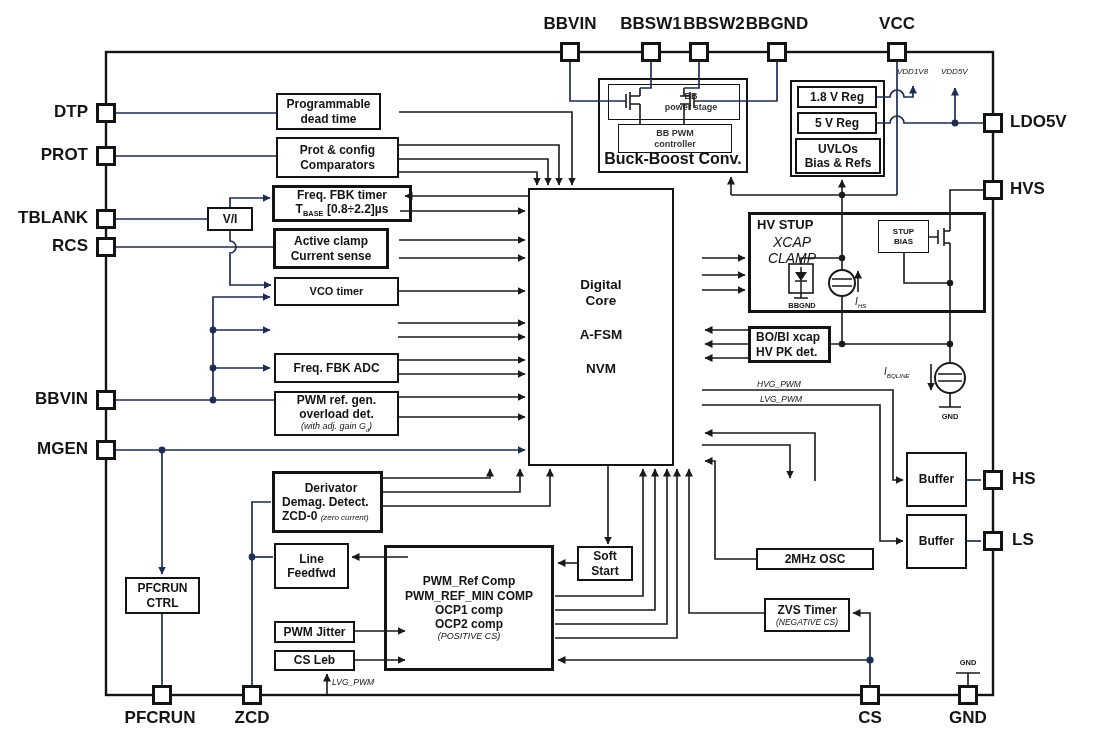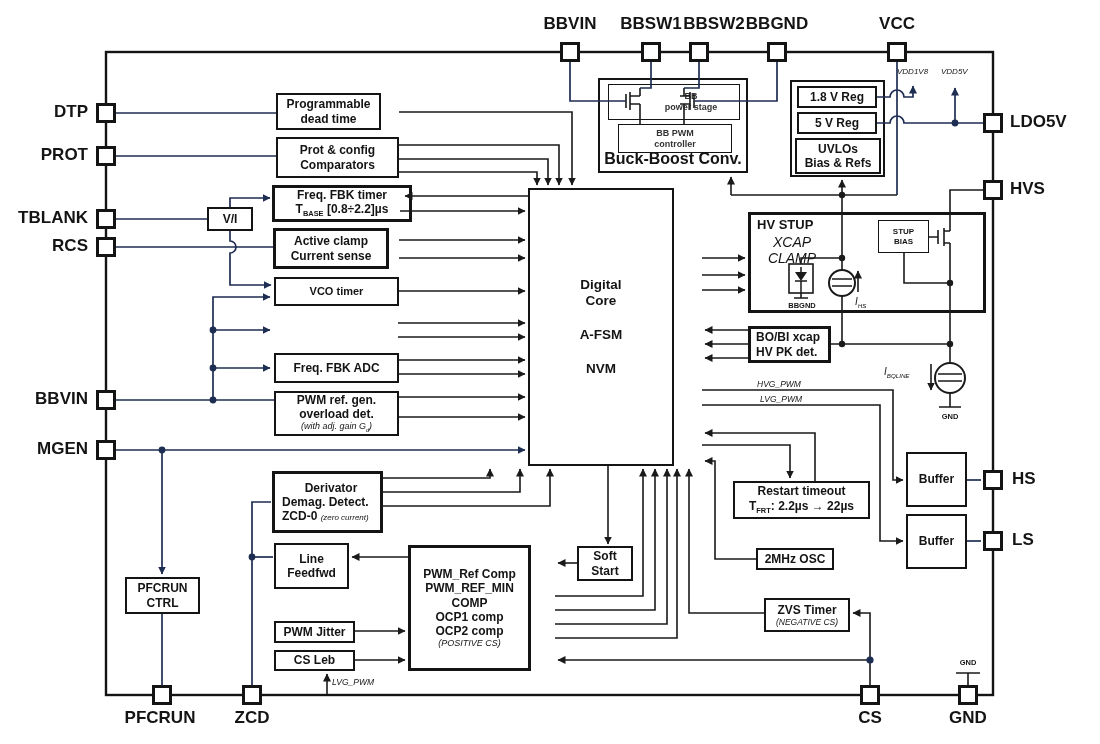"Restart timeout" div.blk { html: <div> <span>Restart timeout</span> <span><span>T</span><sub>FRT</sub><span>: 2.2µs → 22µs</span></span> </div> -> none }
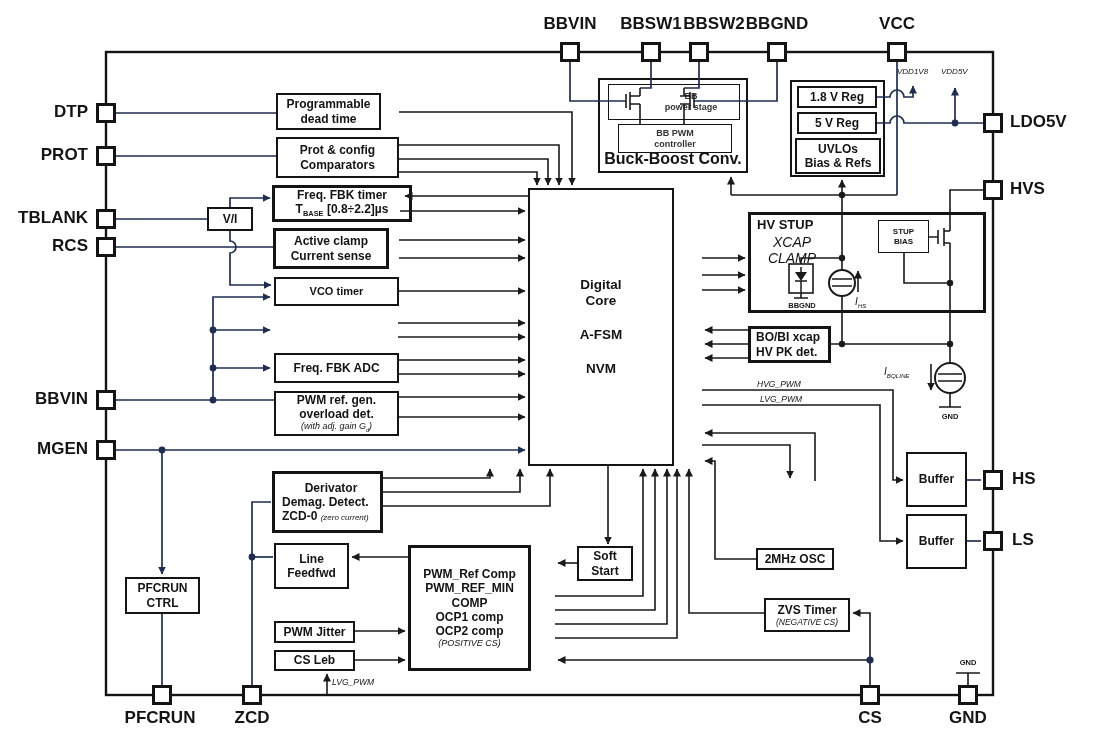"2MHz OSC" div.blk { width: 78px -> 118px }
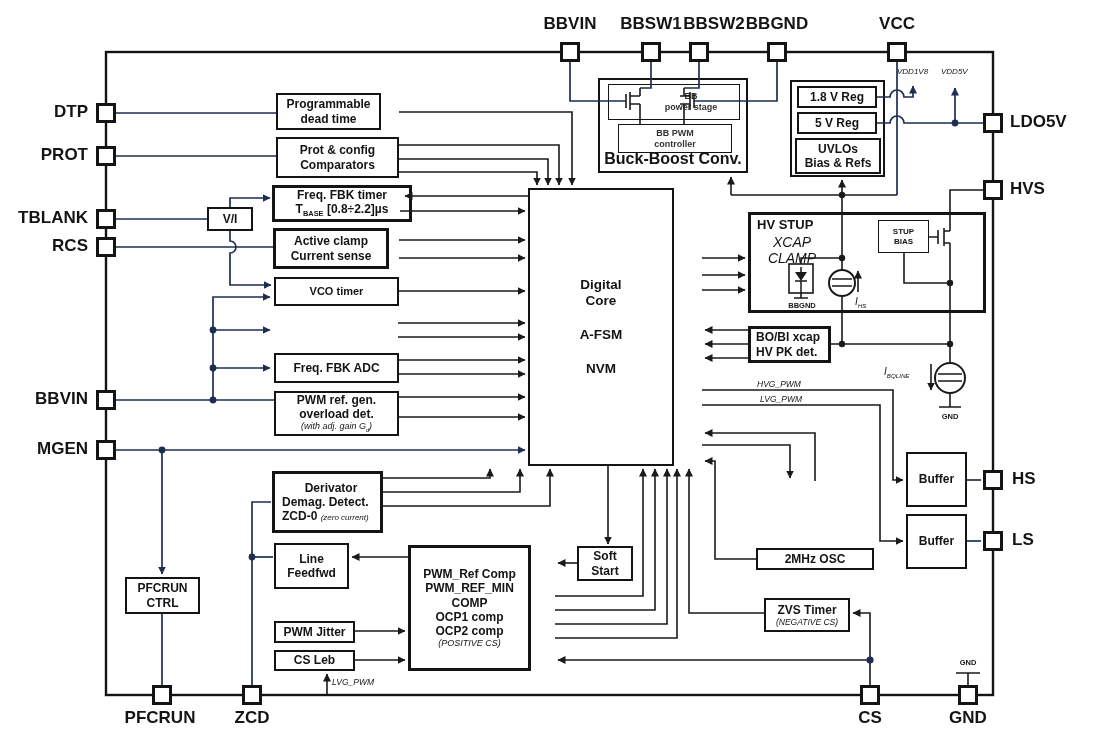"PWM_Ref Comp" div.blk { left: 408px -> 384px; width: 123px -> 170px }
